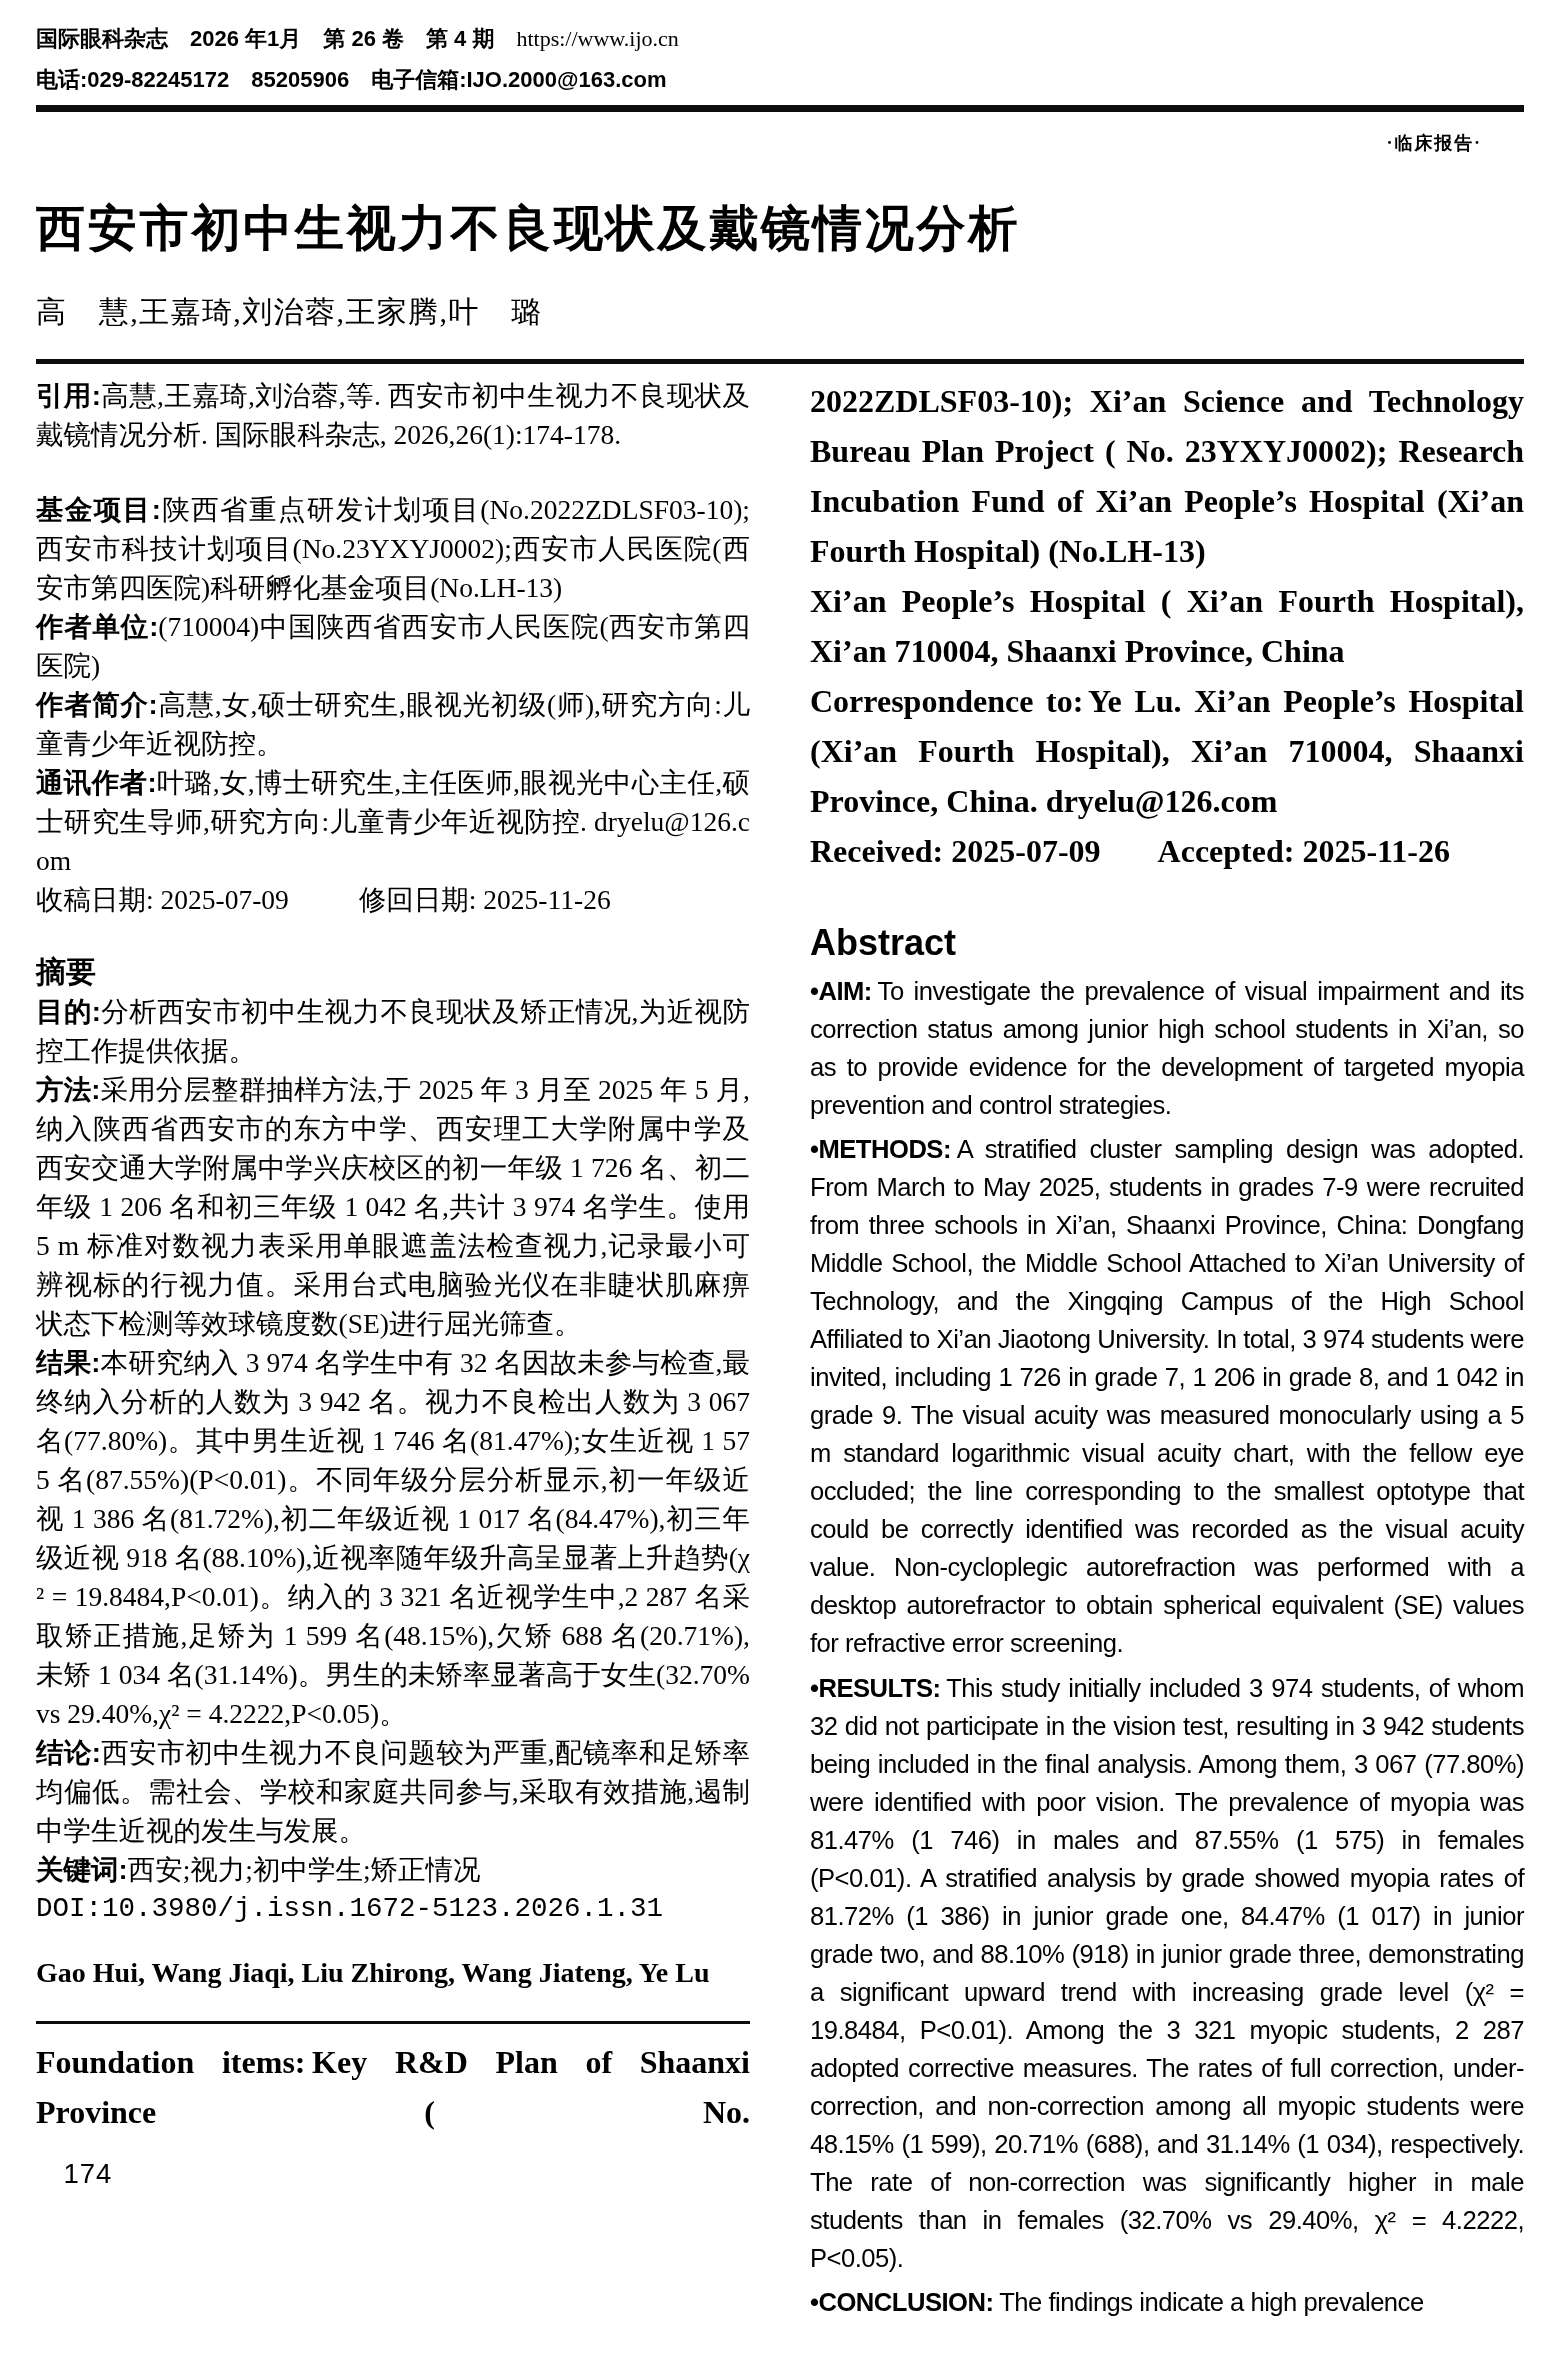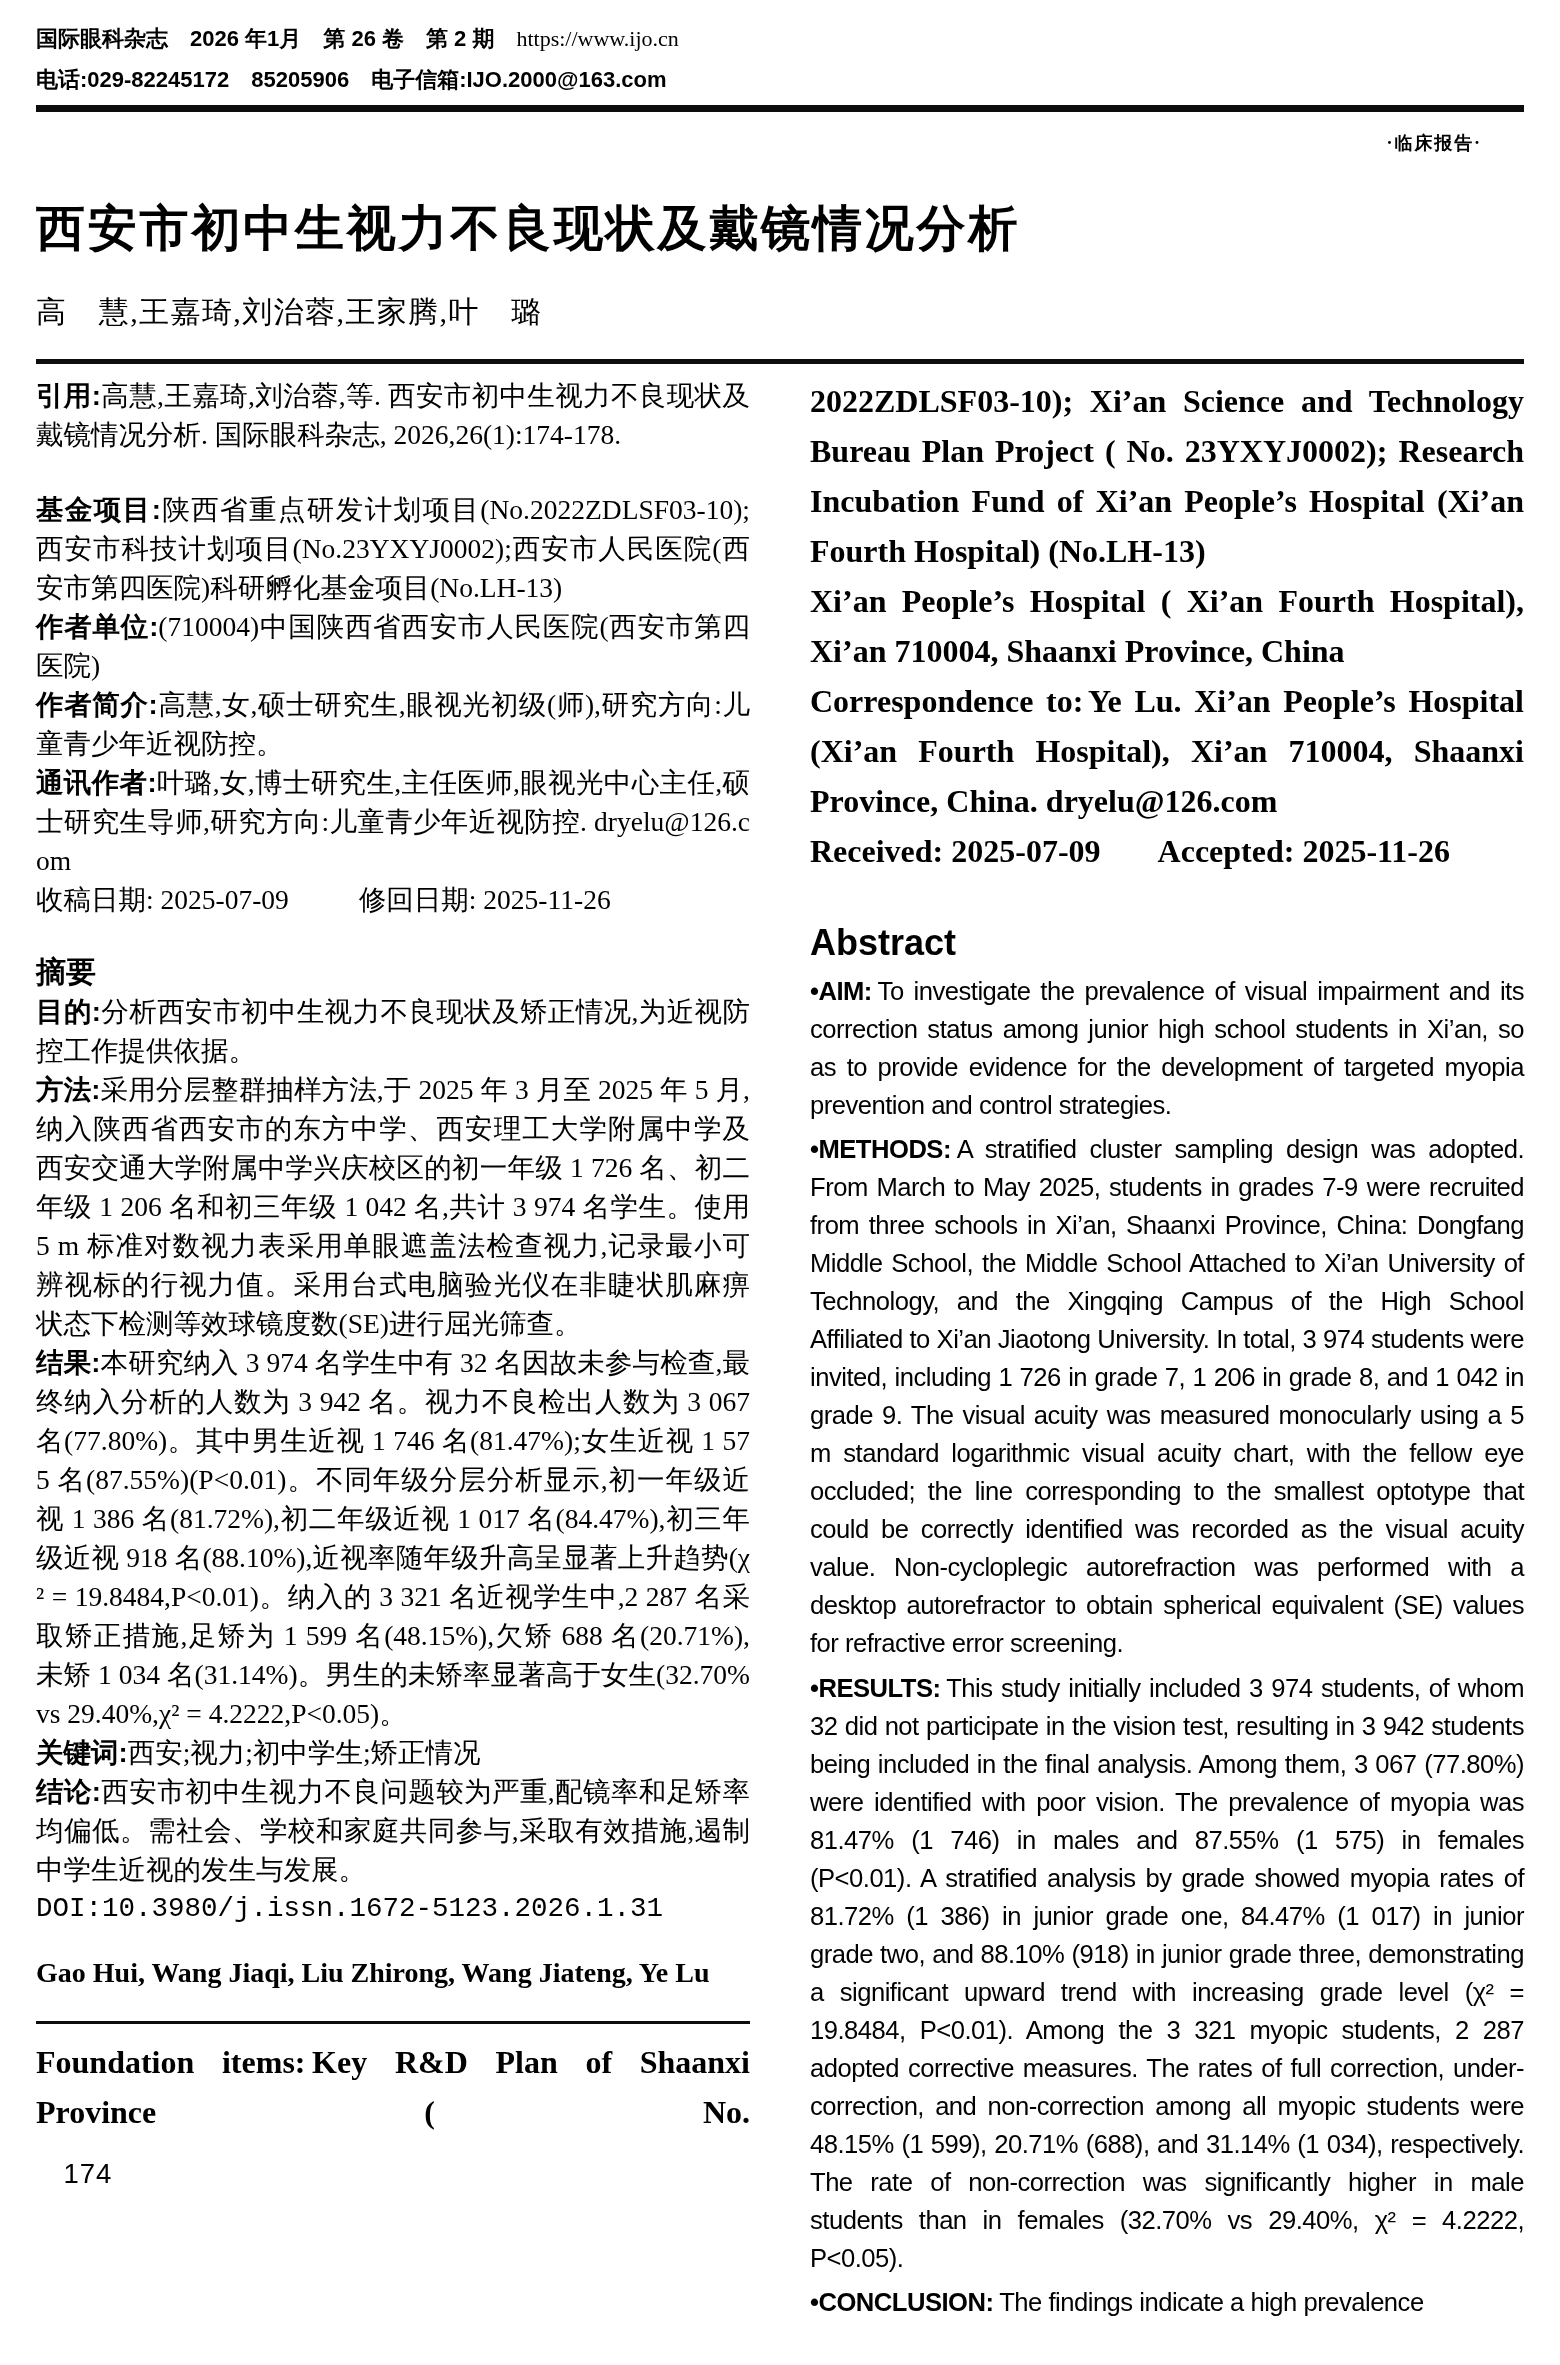"第 2 期" span.hb { text: 2 -> 4 }
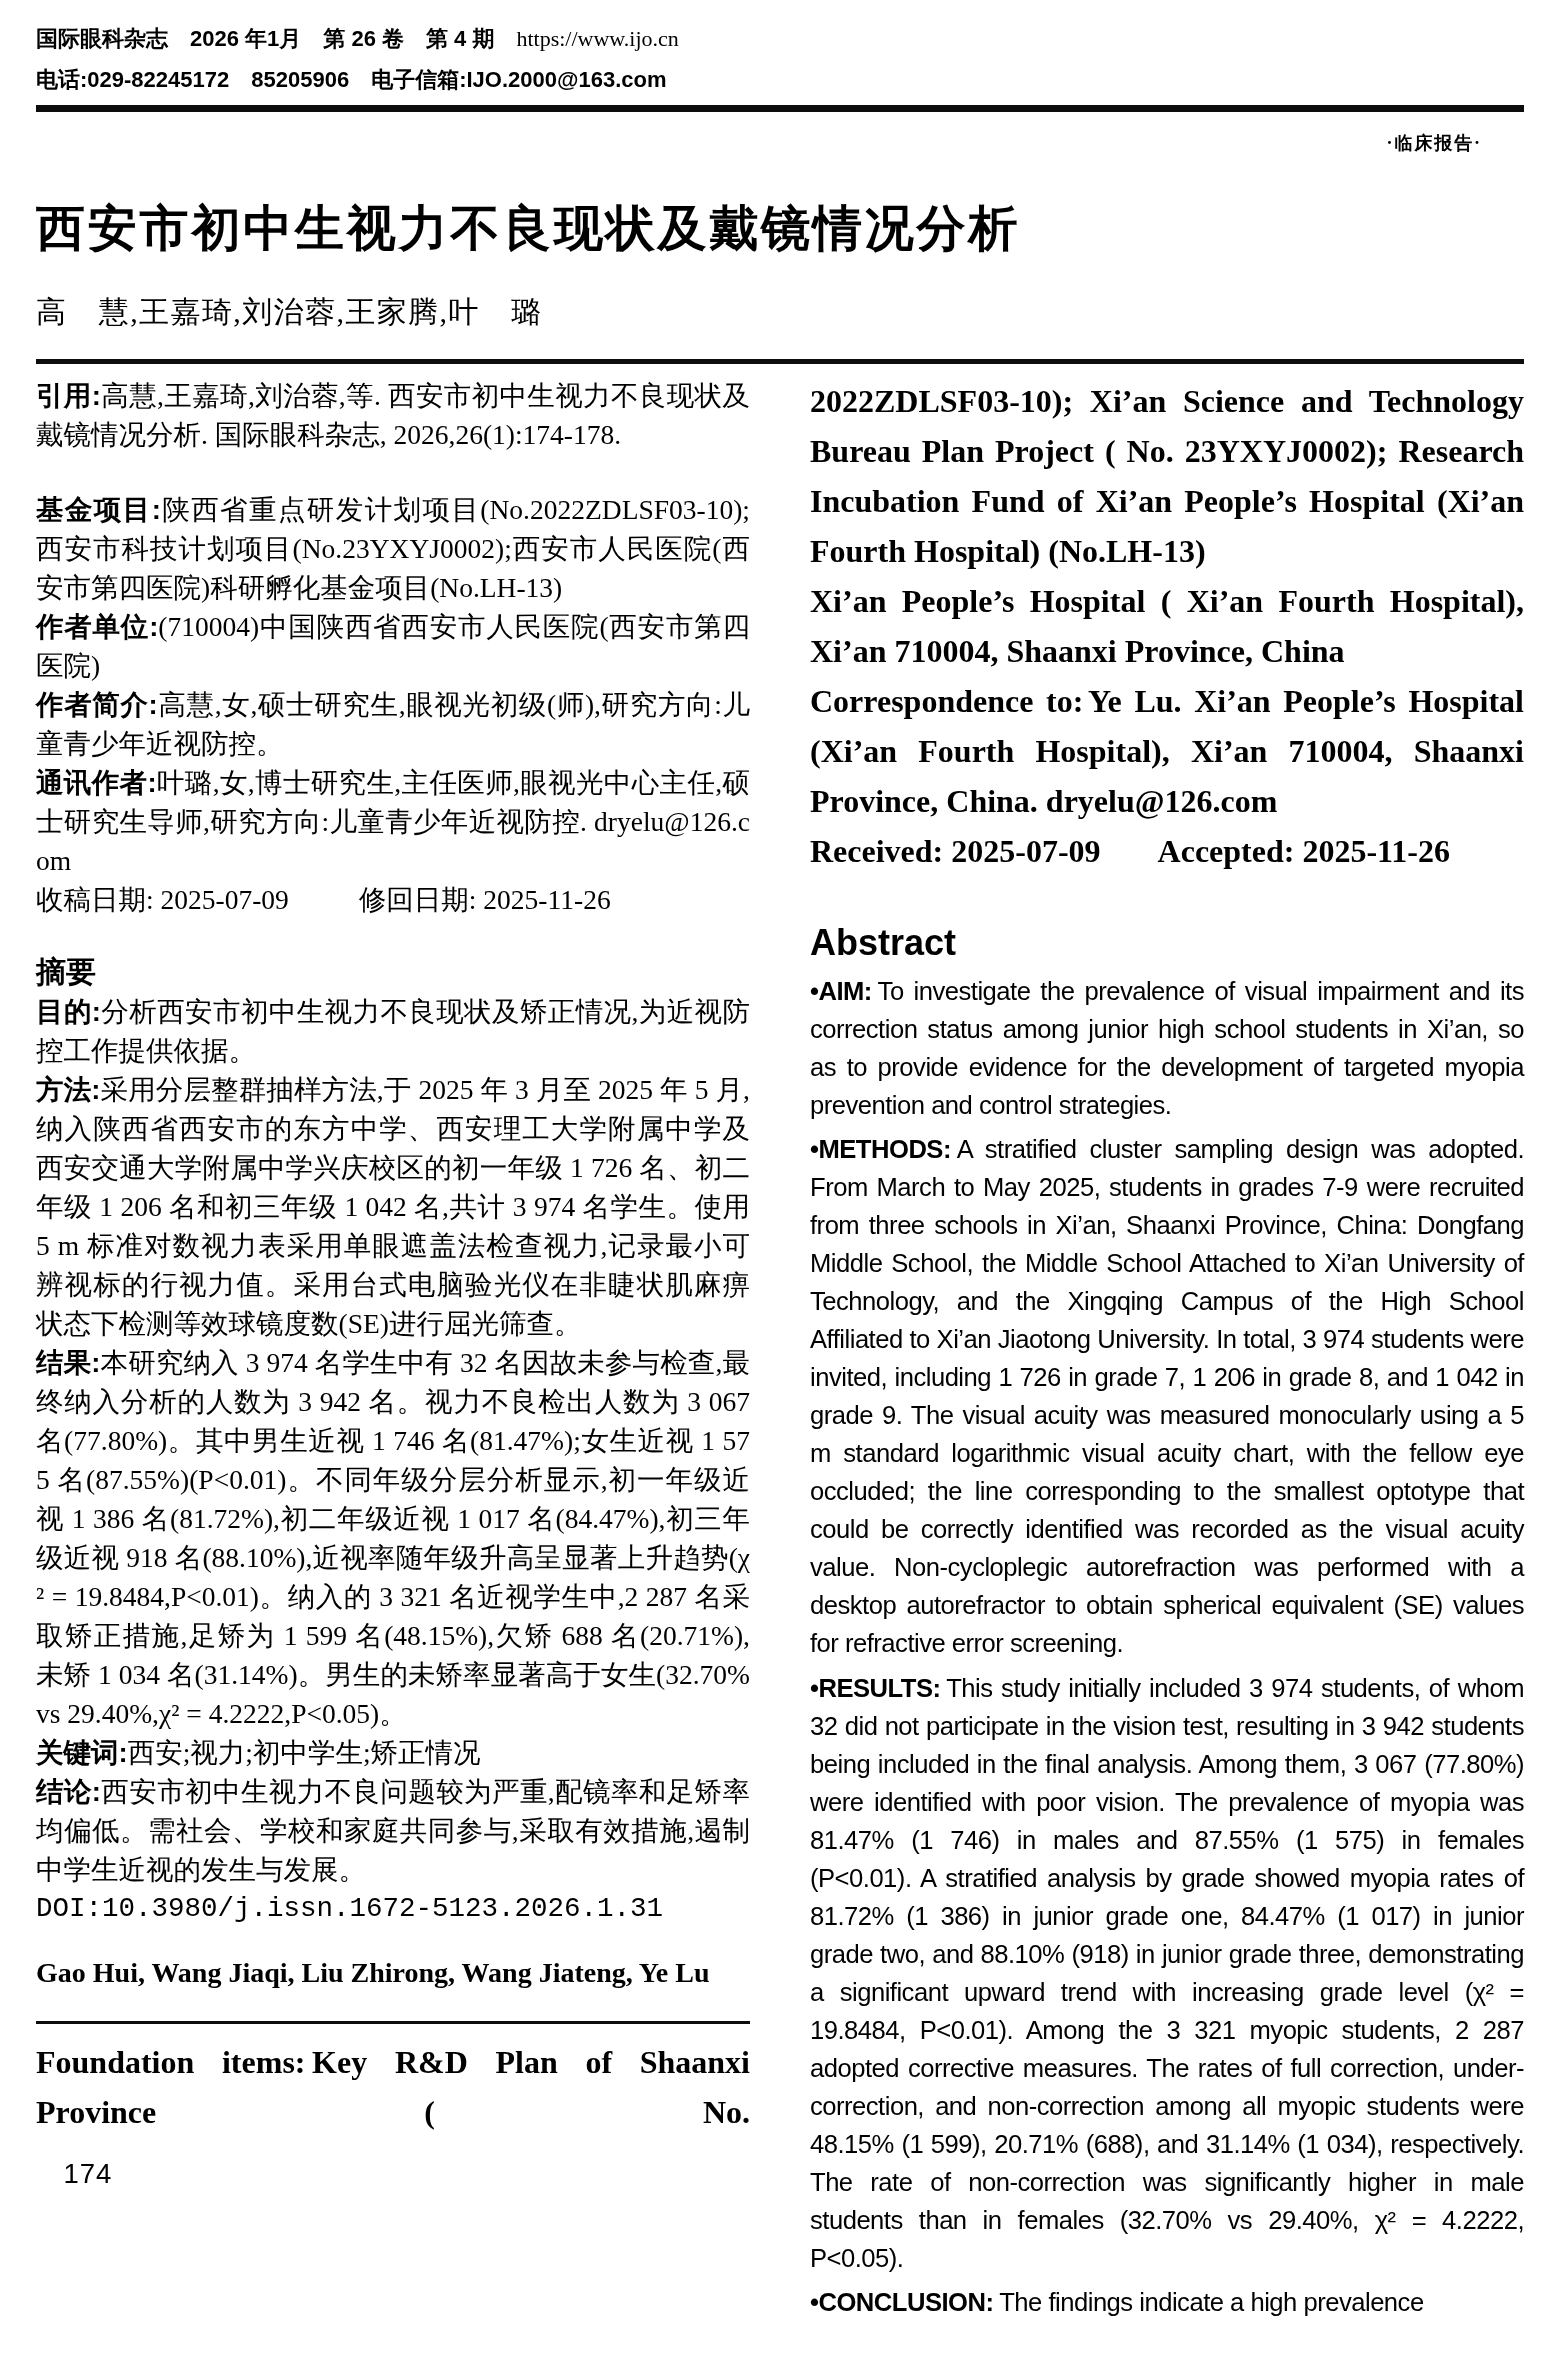"关键词:西安;视力;初中学生;矫正情况" p.cn { order: before "结论:西安市初中生视力不良问题较为严重,配镜率和足矫率均偏低。需社会、学校和家庭" -> after "结论:西安市初中生视力不良问题较为严重,配镜率和足矫率均偏低。需社会、学校和家庭" }
